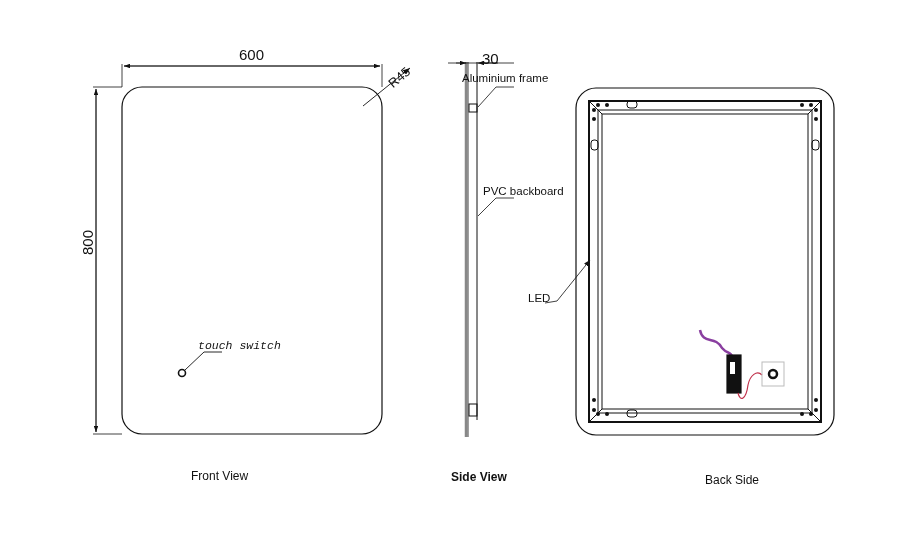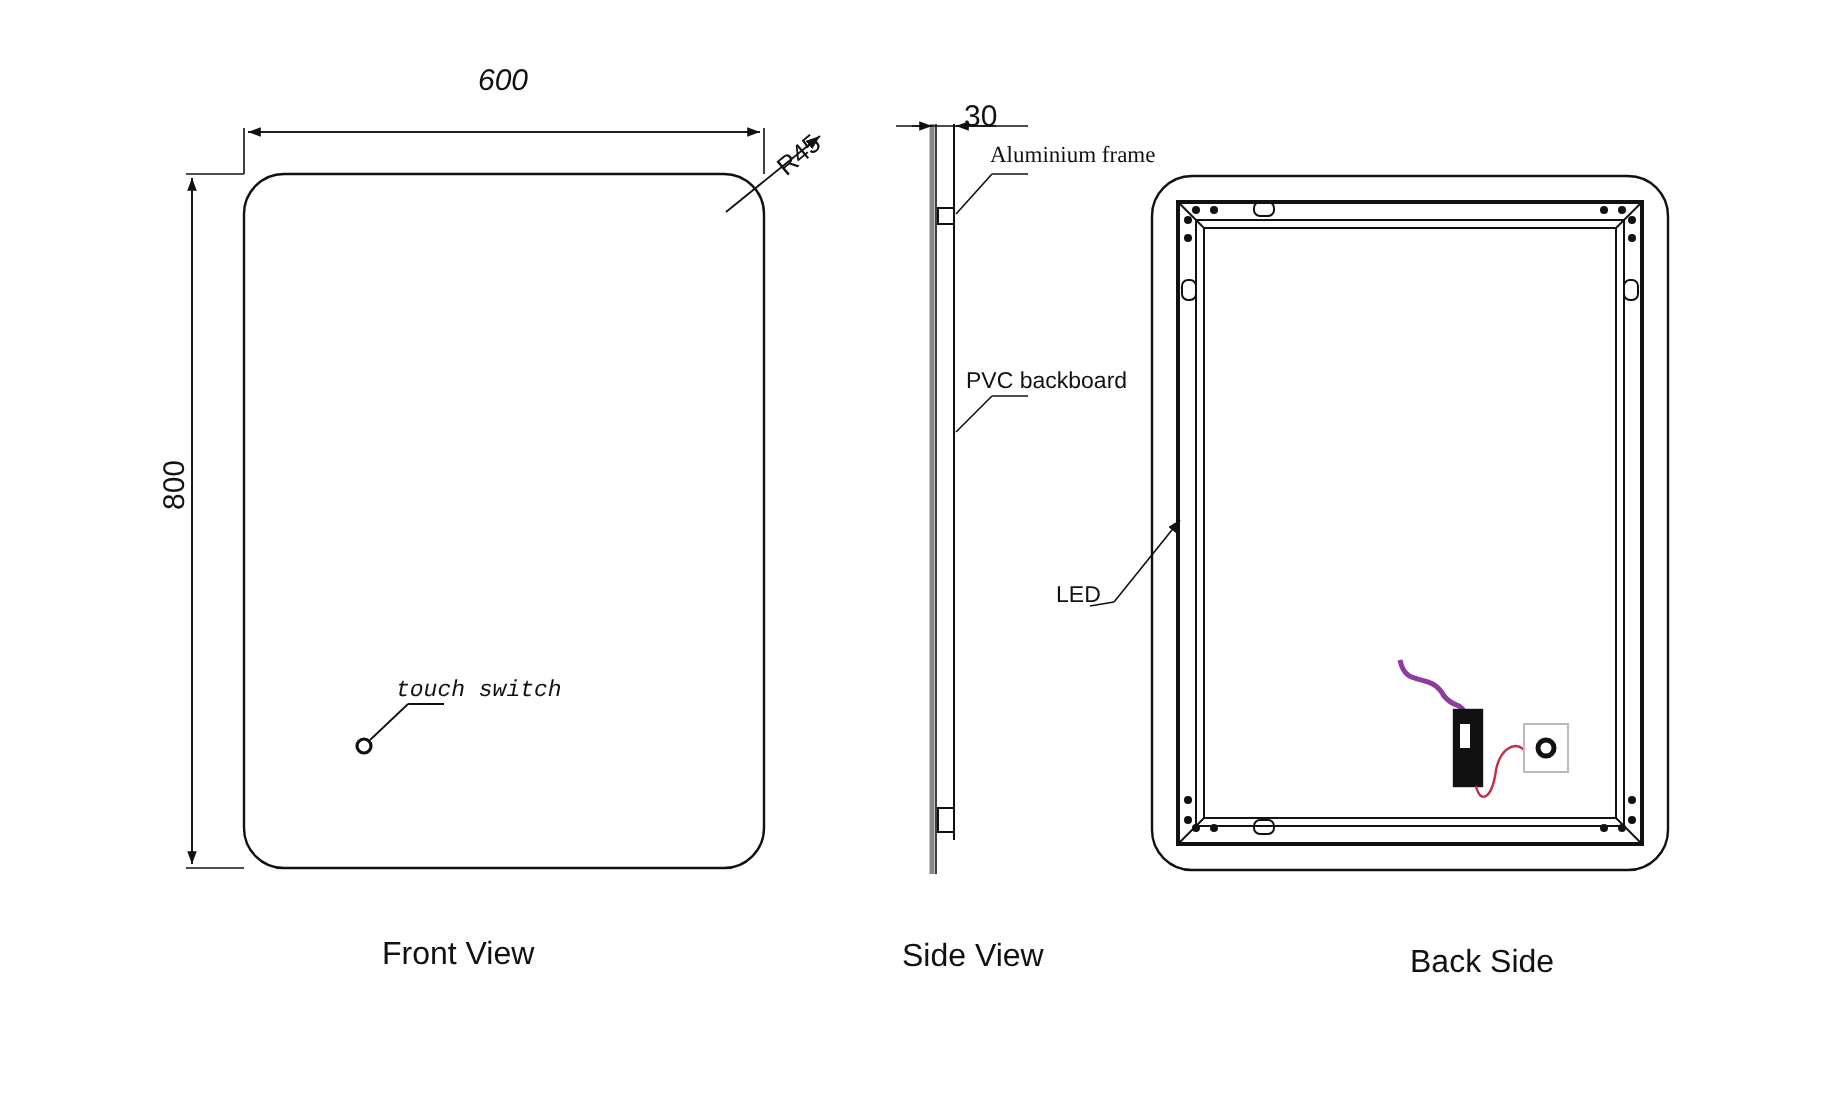"600" span.lbl { font-style: italic -> none; top: 33px -> 47px }
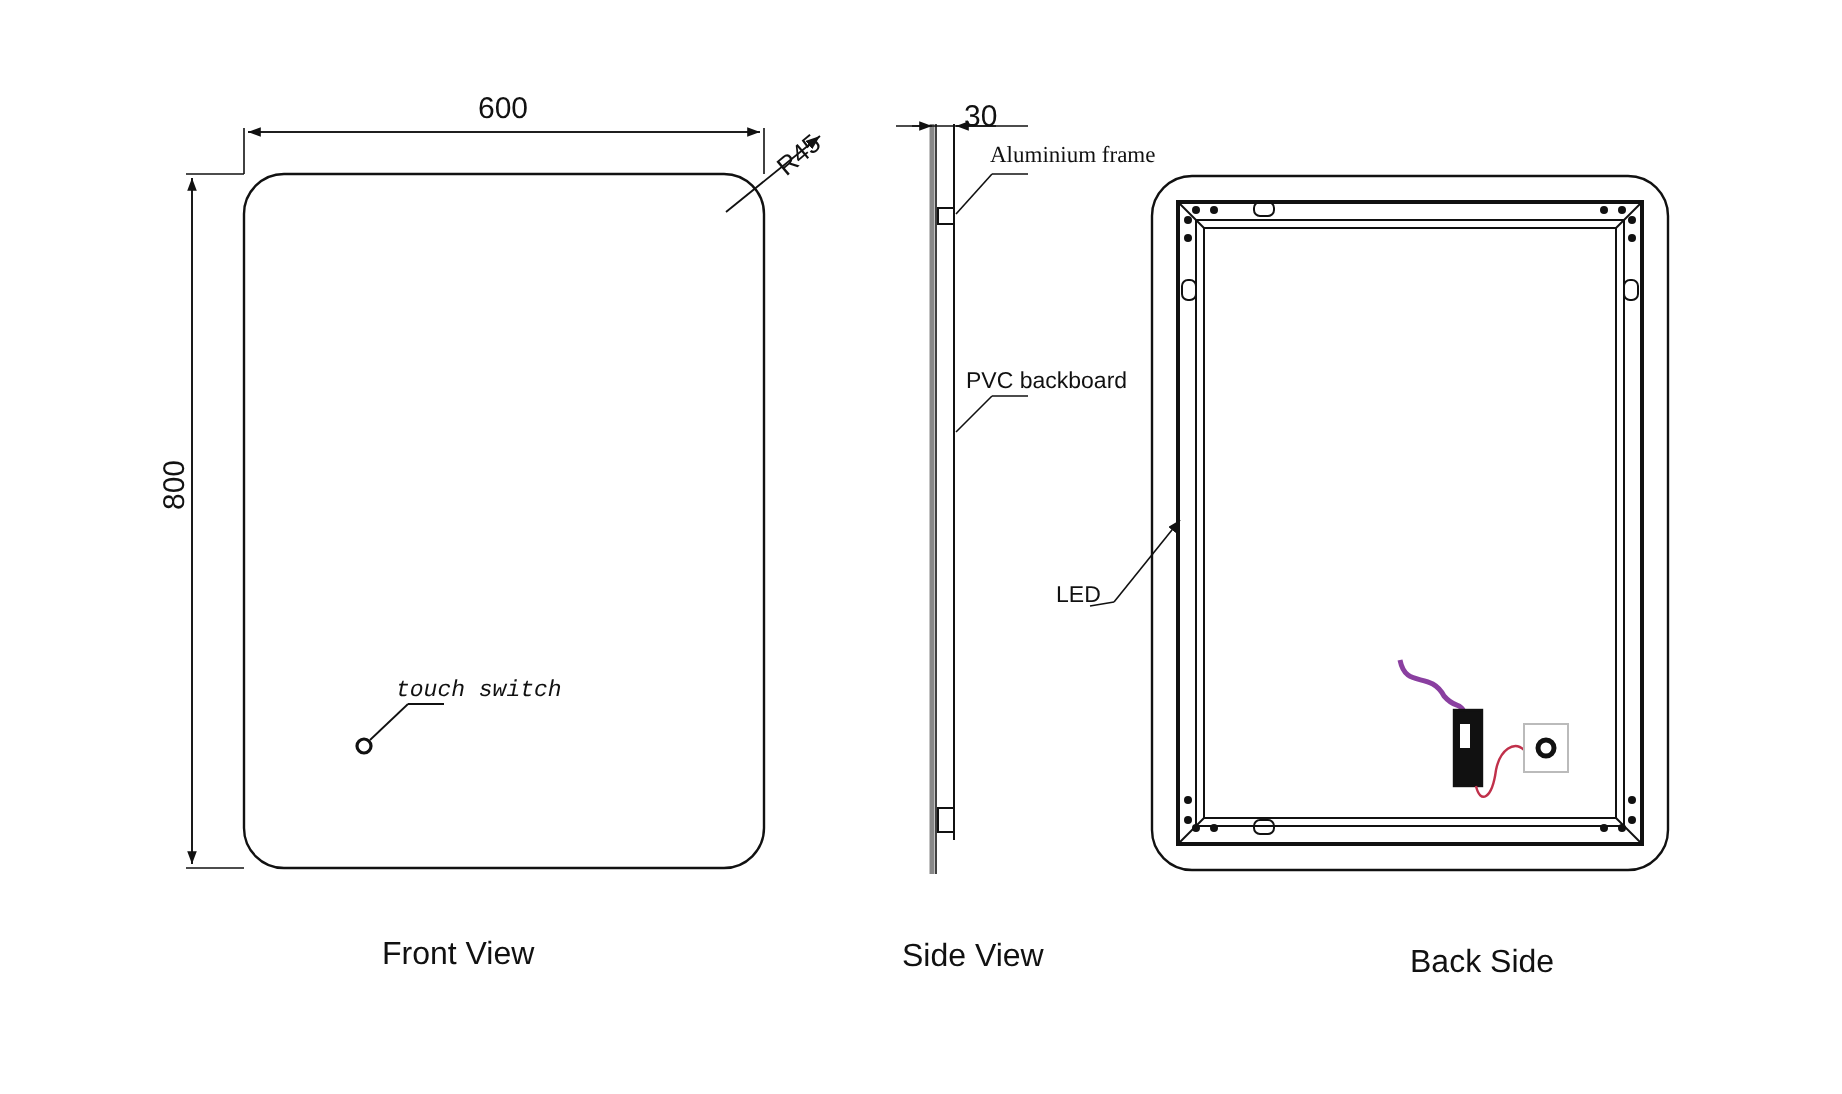"Aluminium frame" span.lbl { font-family: Liberation Serif, serif -> none; left: 495px -> 462px }
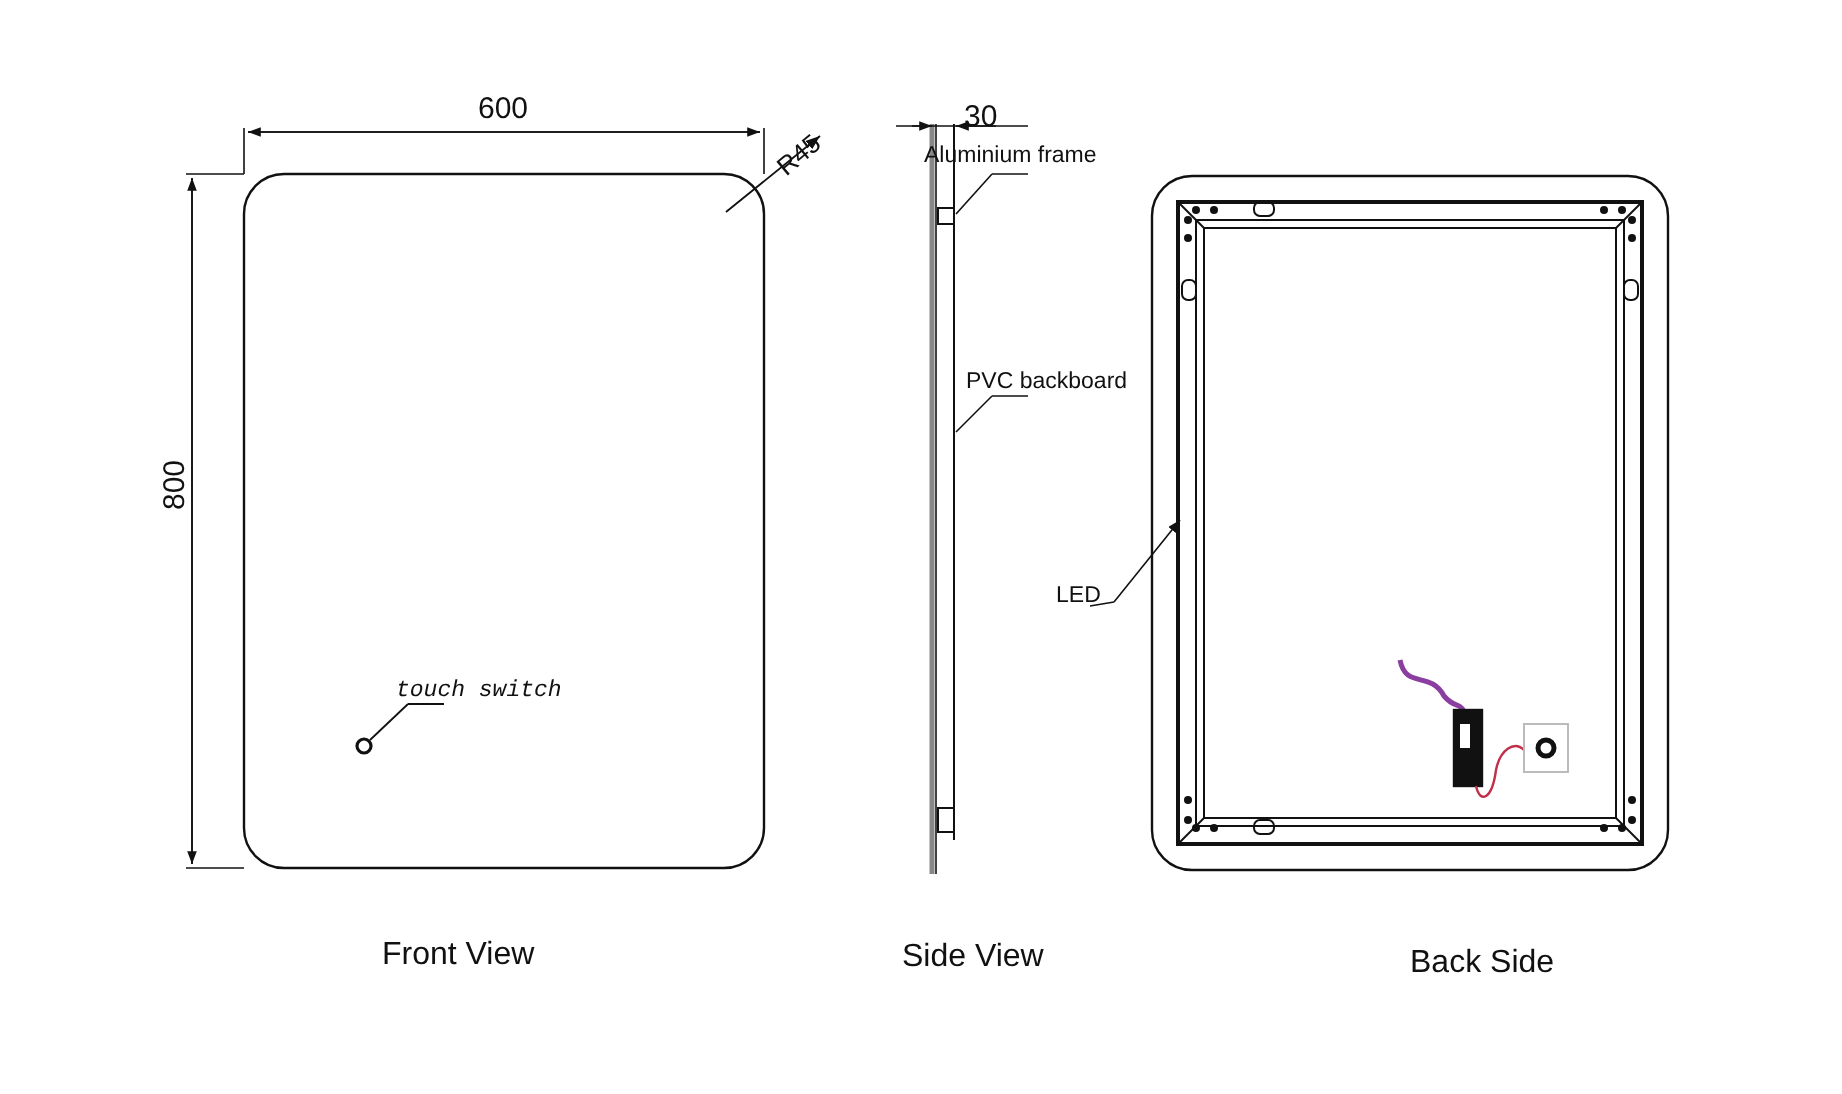"Front View" .view { font-size: 16px -> 12px }
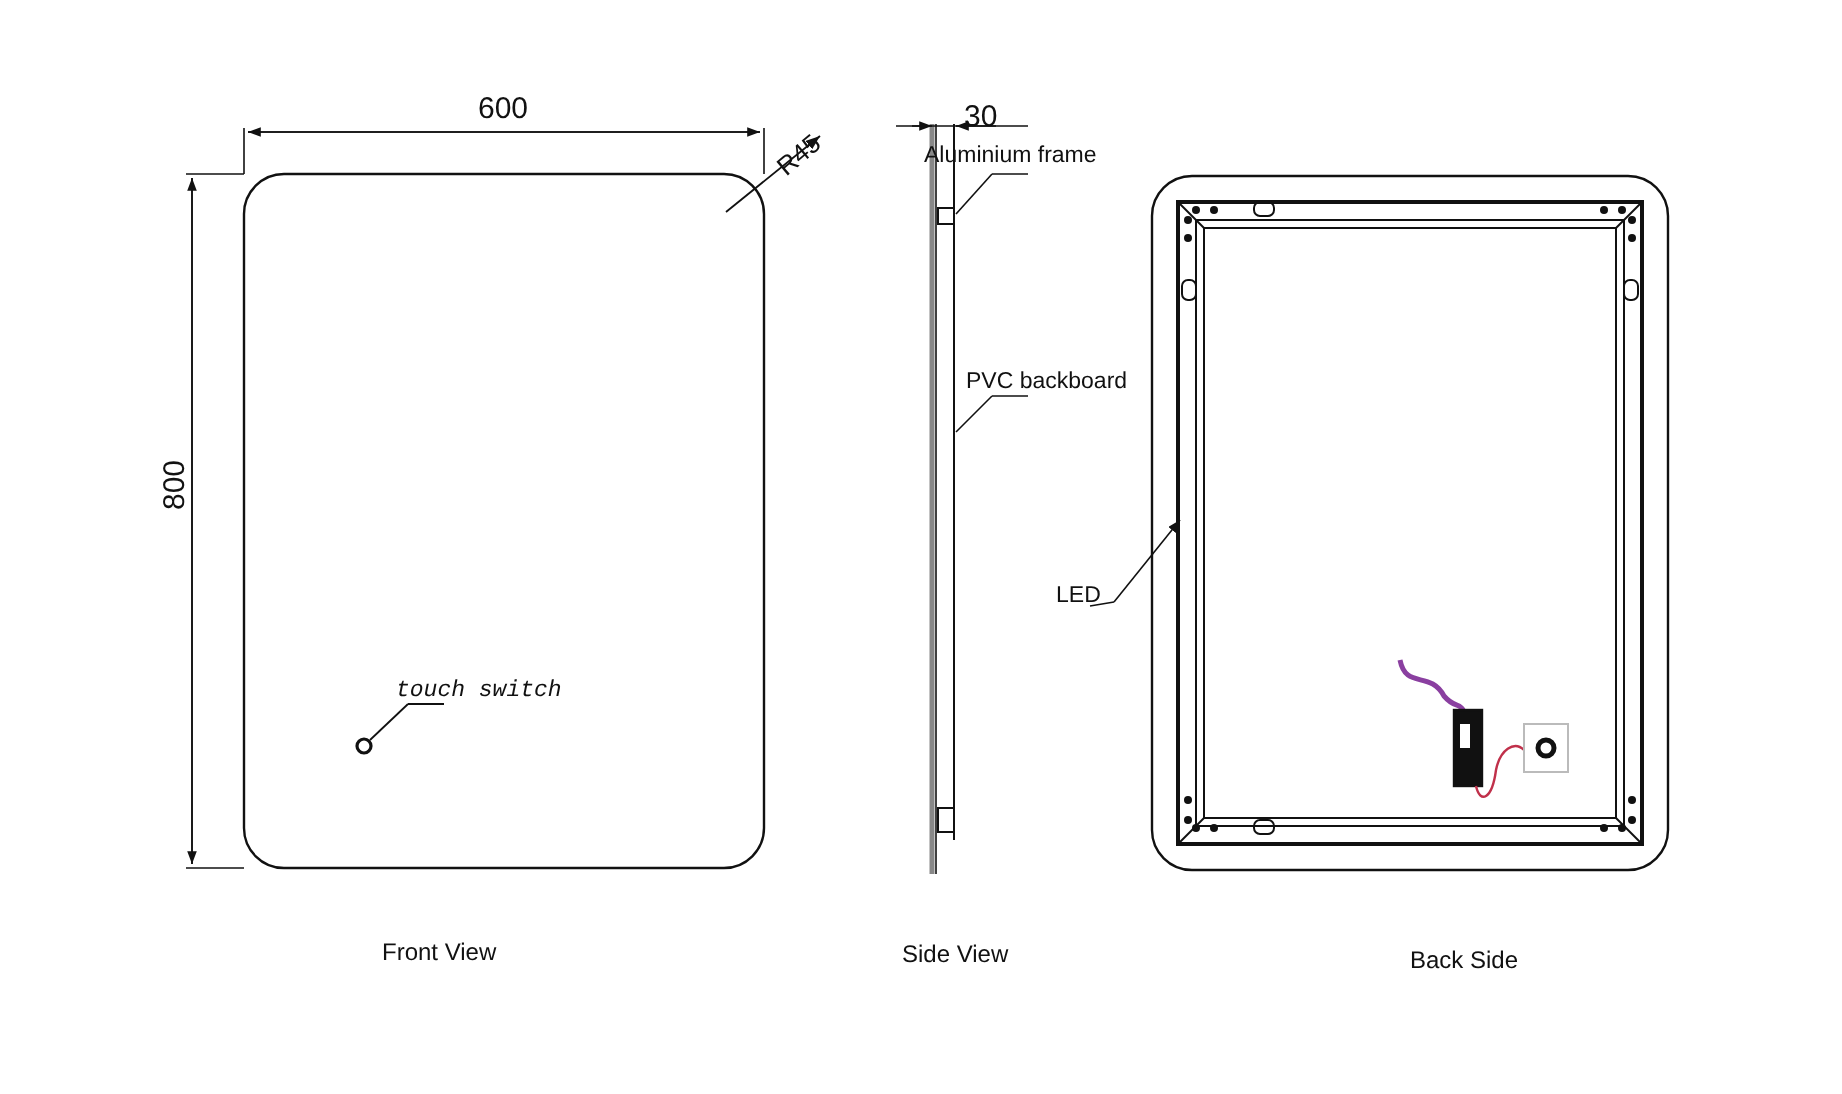"Side View" span.lbl { font-weight: none -> bold }
